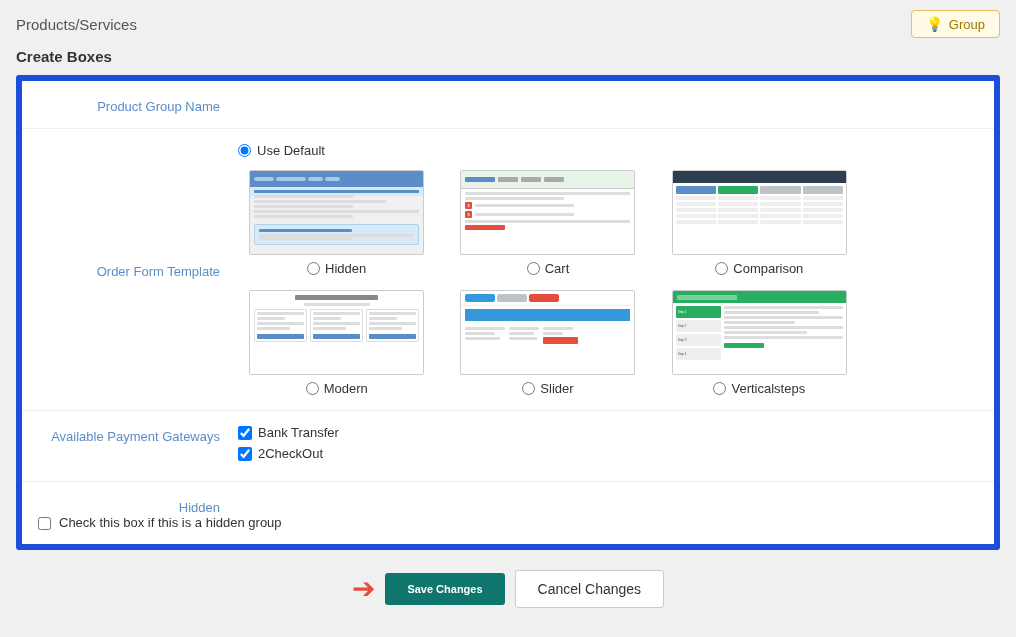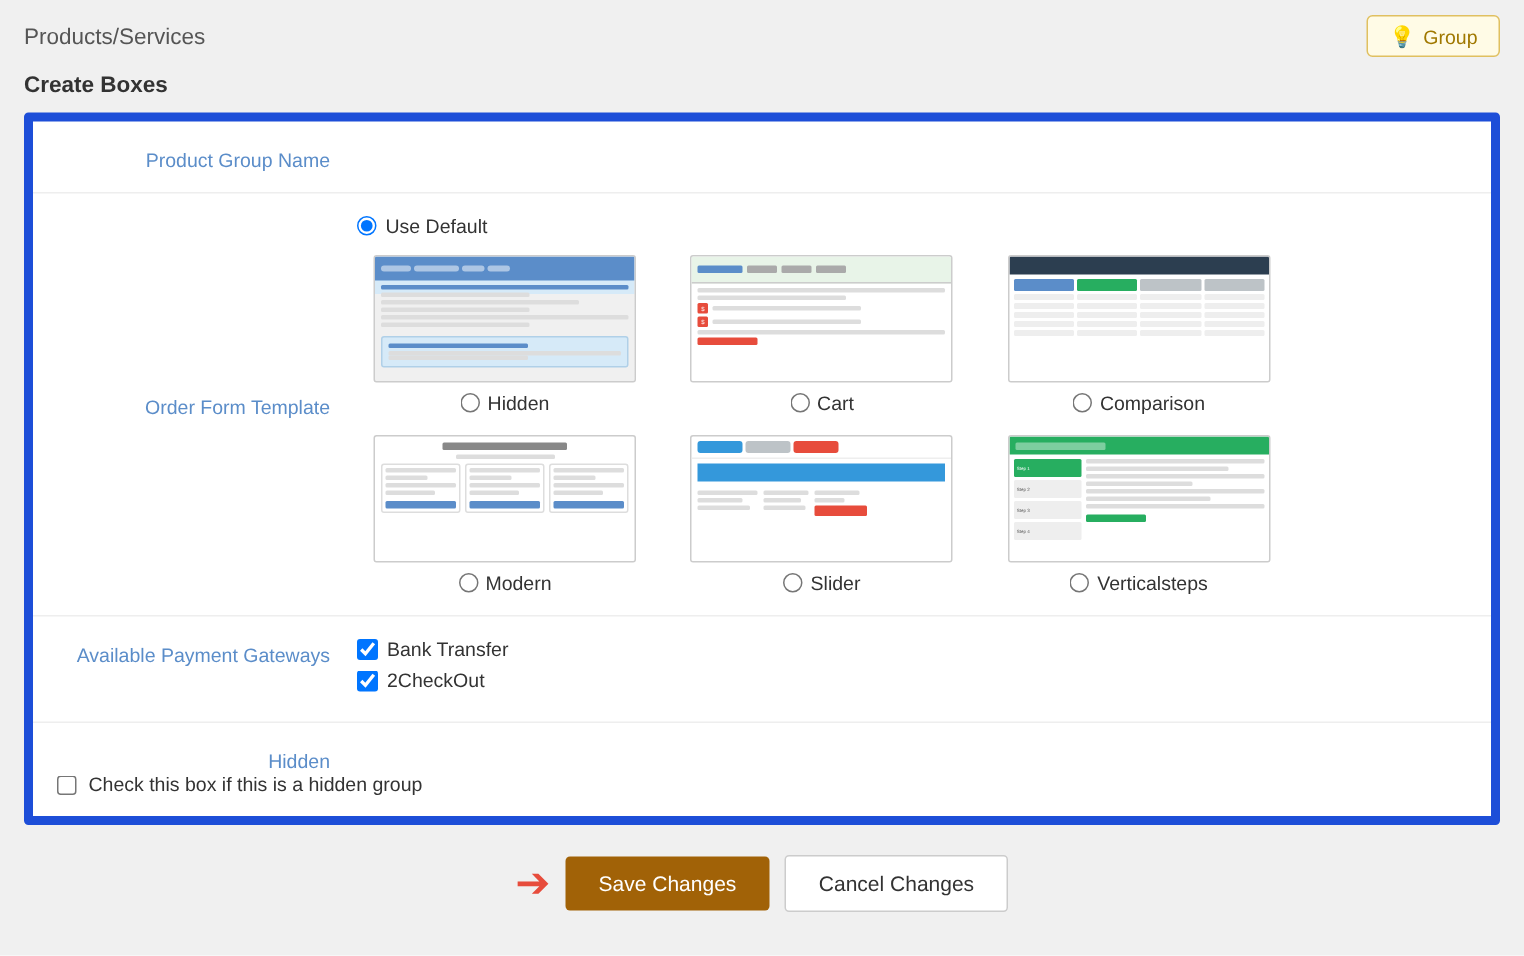"Save Changes" .btn-save { background: #a16207 -> #0f766e; font-size: 14px -> 11px; font-weight: normal -> bold }
